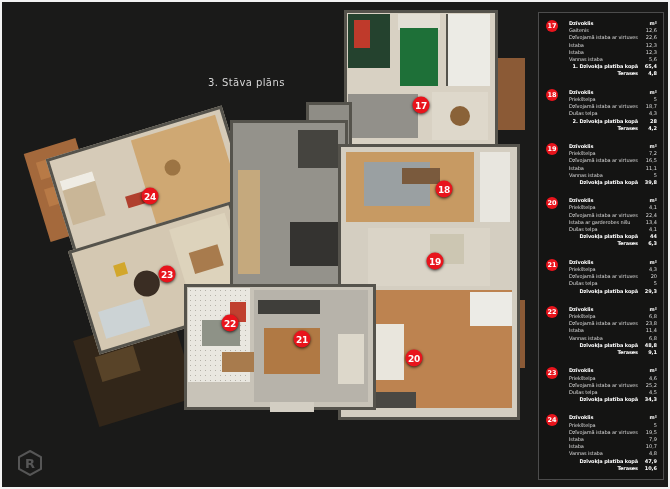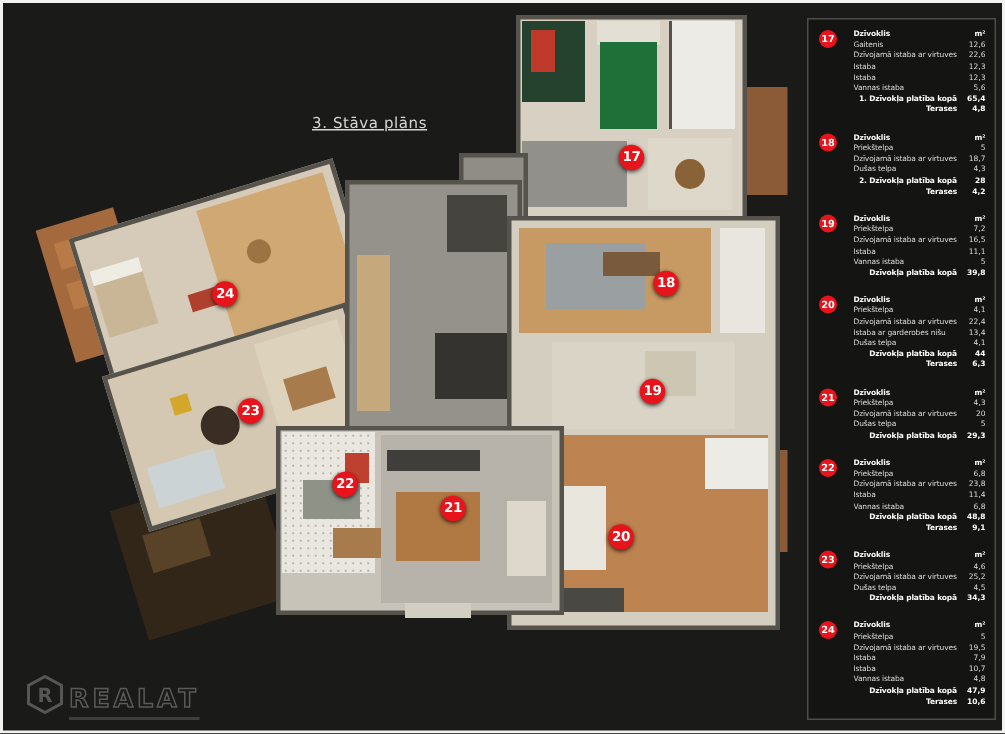"3. Stāva plāns" .plan-title { text-decoration: underline -> none }
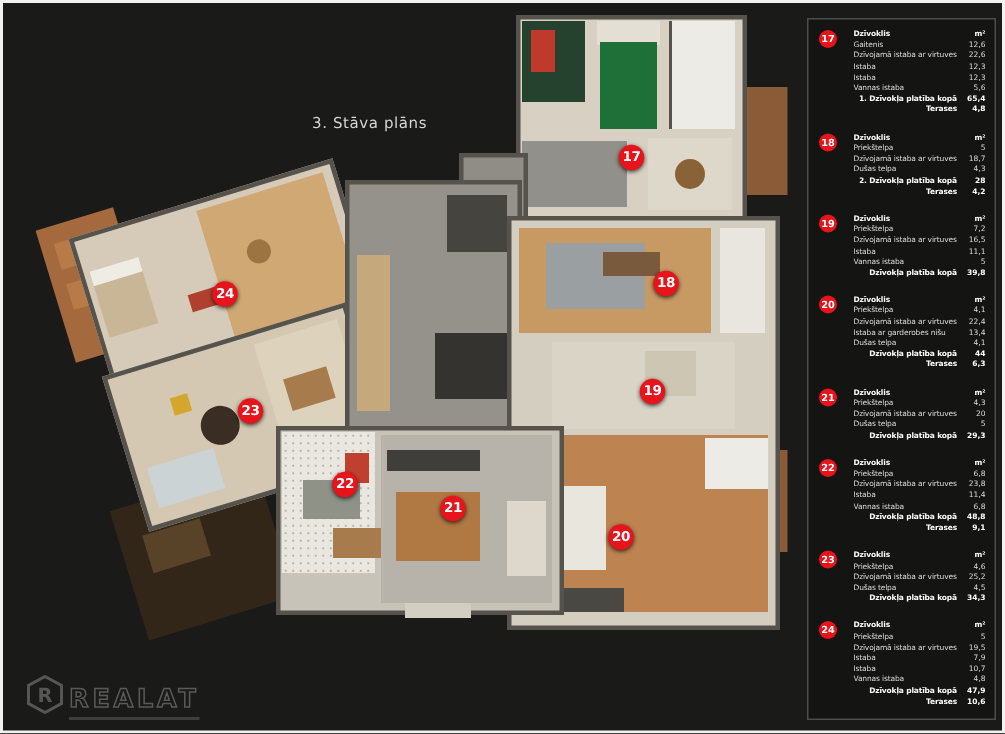"REALAT" span.logo-text { html: <span>REALAT</span> -> none }
